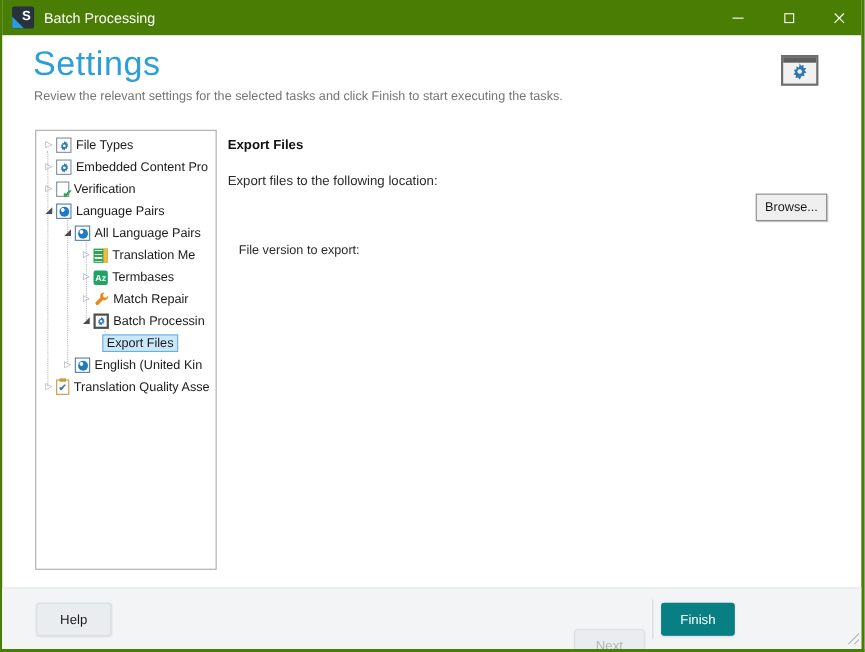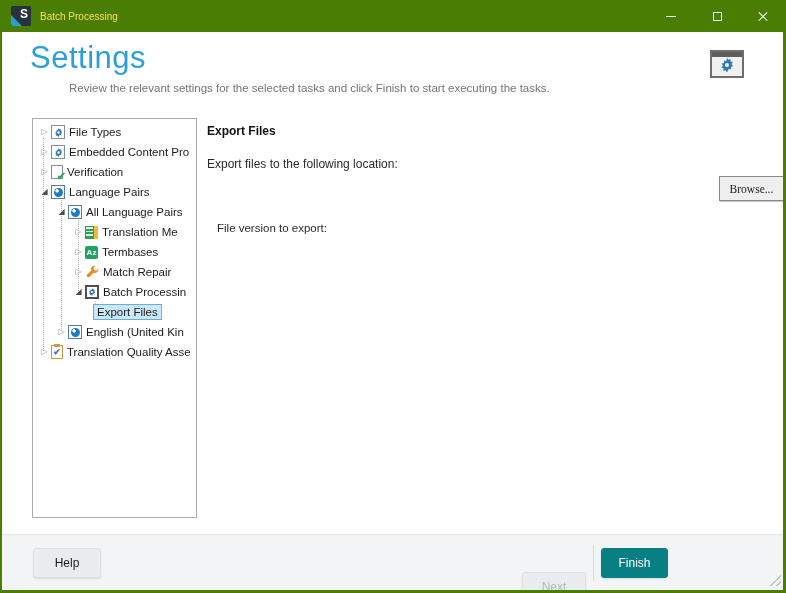"Batch Processing" .title-text { color: #fde047 -> #ffffff; font-size: 10px -> 13px }
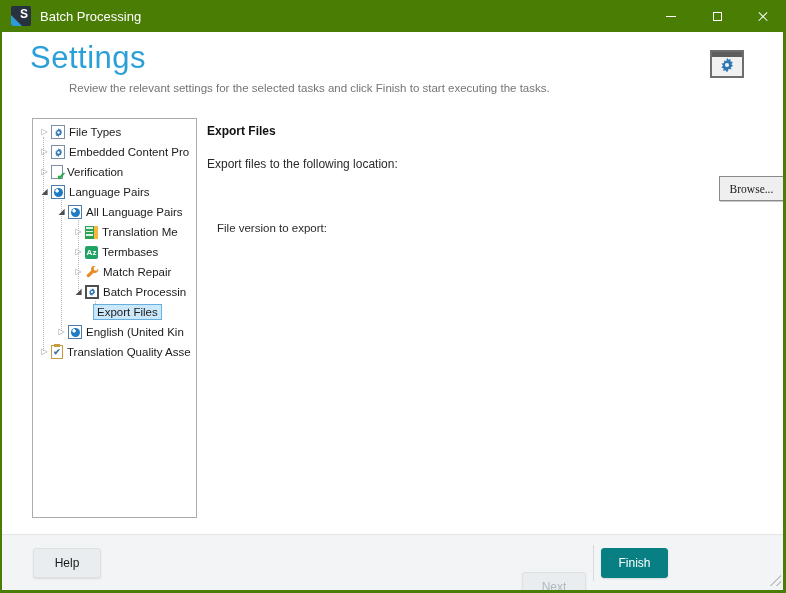"Review the relevant settings for" .page-subtitle { margin-left: 38px -> none }
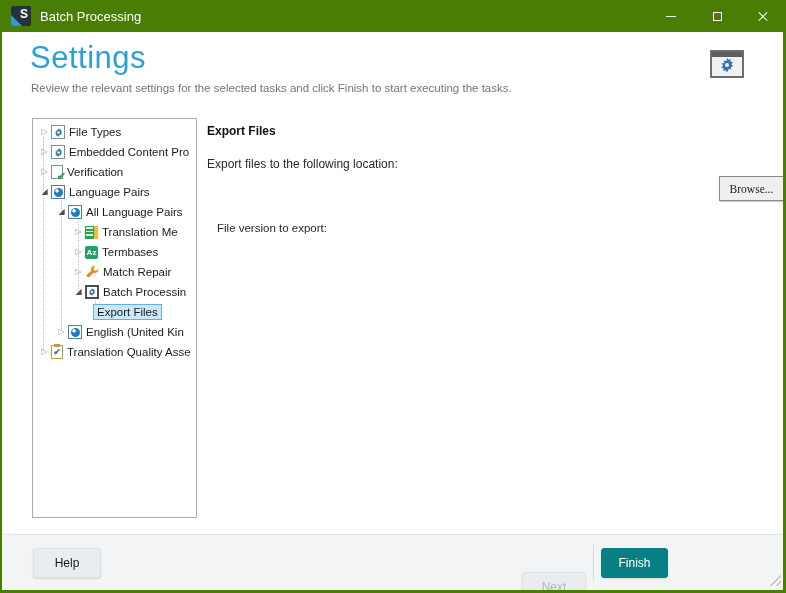"Browse..." .browse-btn { font-family: Liberation Serif, serif -> Liberation Sans, sans-serif; margin-left: 32px -> none }
